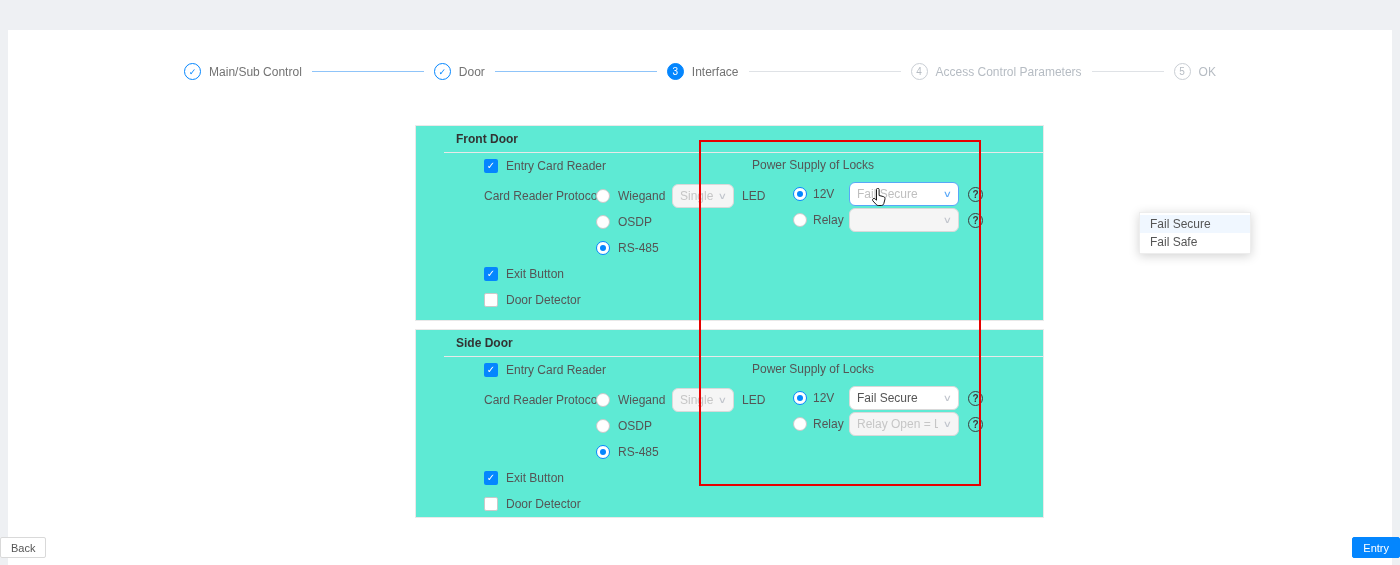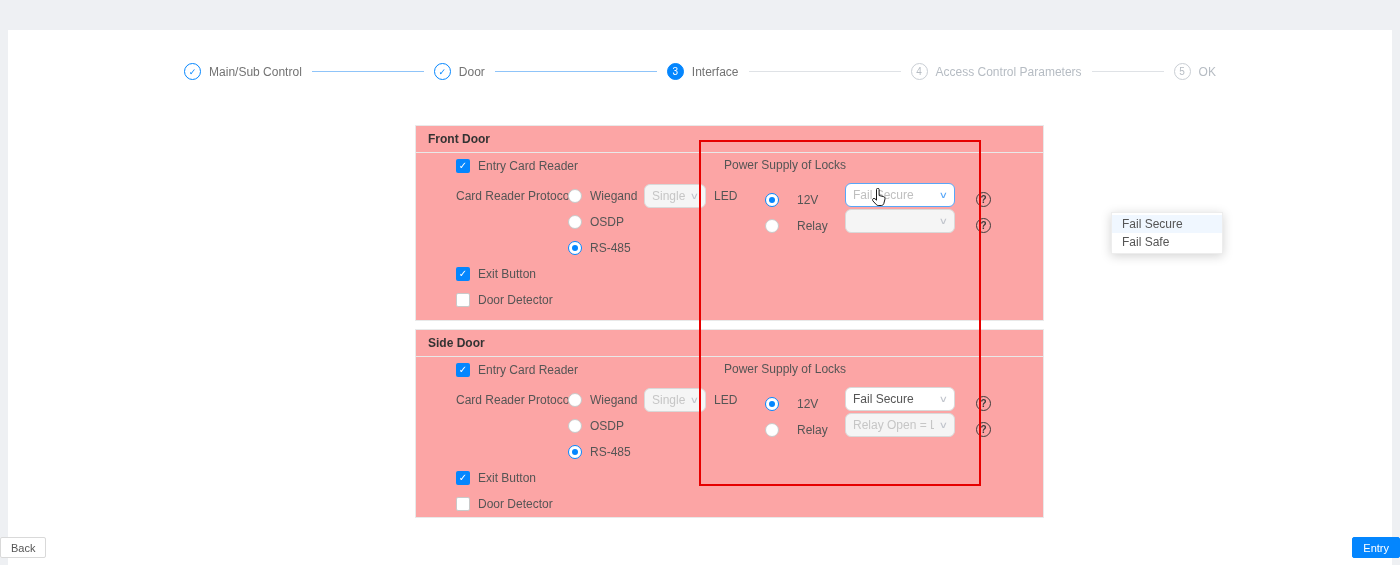"Front Door" .panel { background: #fca5a5 -> #5eead4; padding-left: none -> 28px }
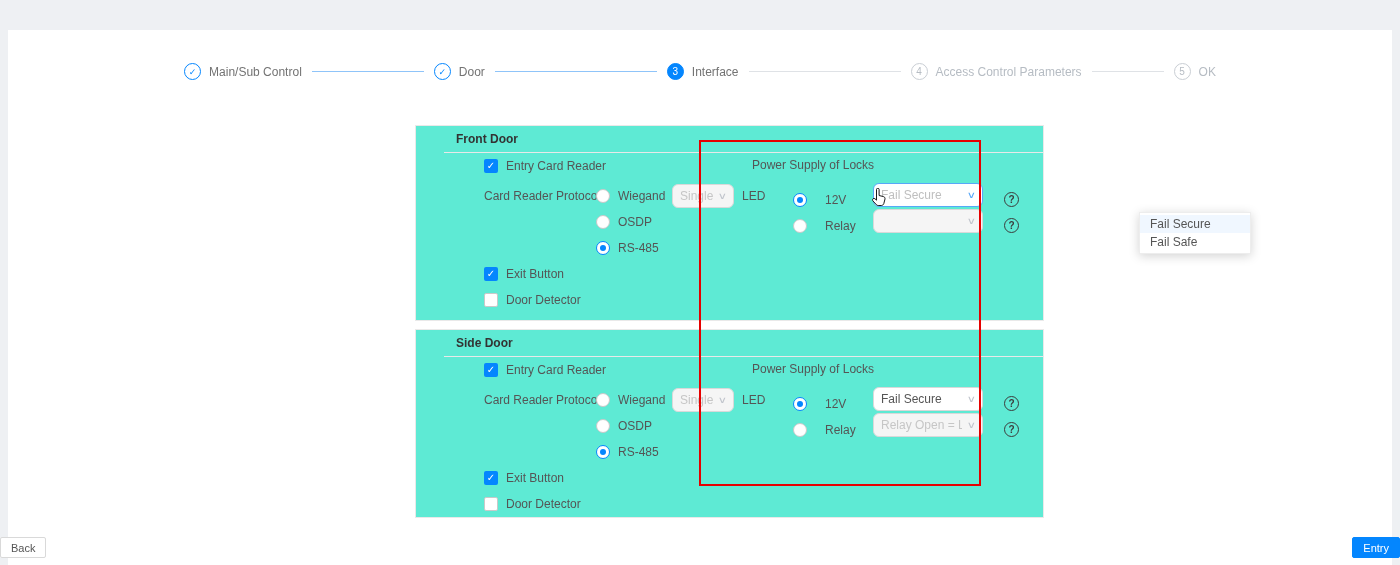"12V" .power-row { align-items: flex-end -> center; gap: 18px -> 6px }
